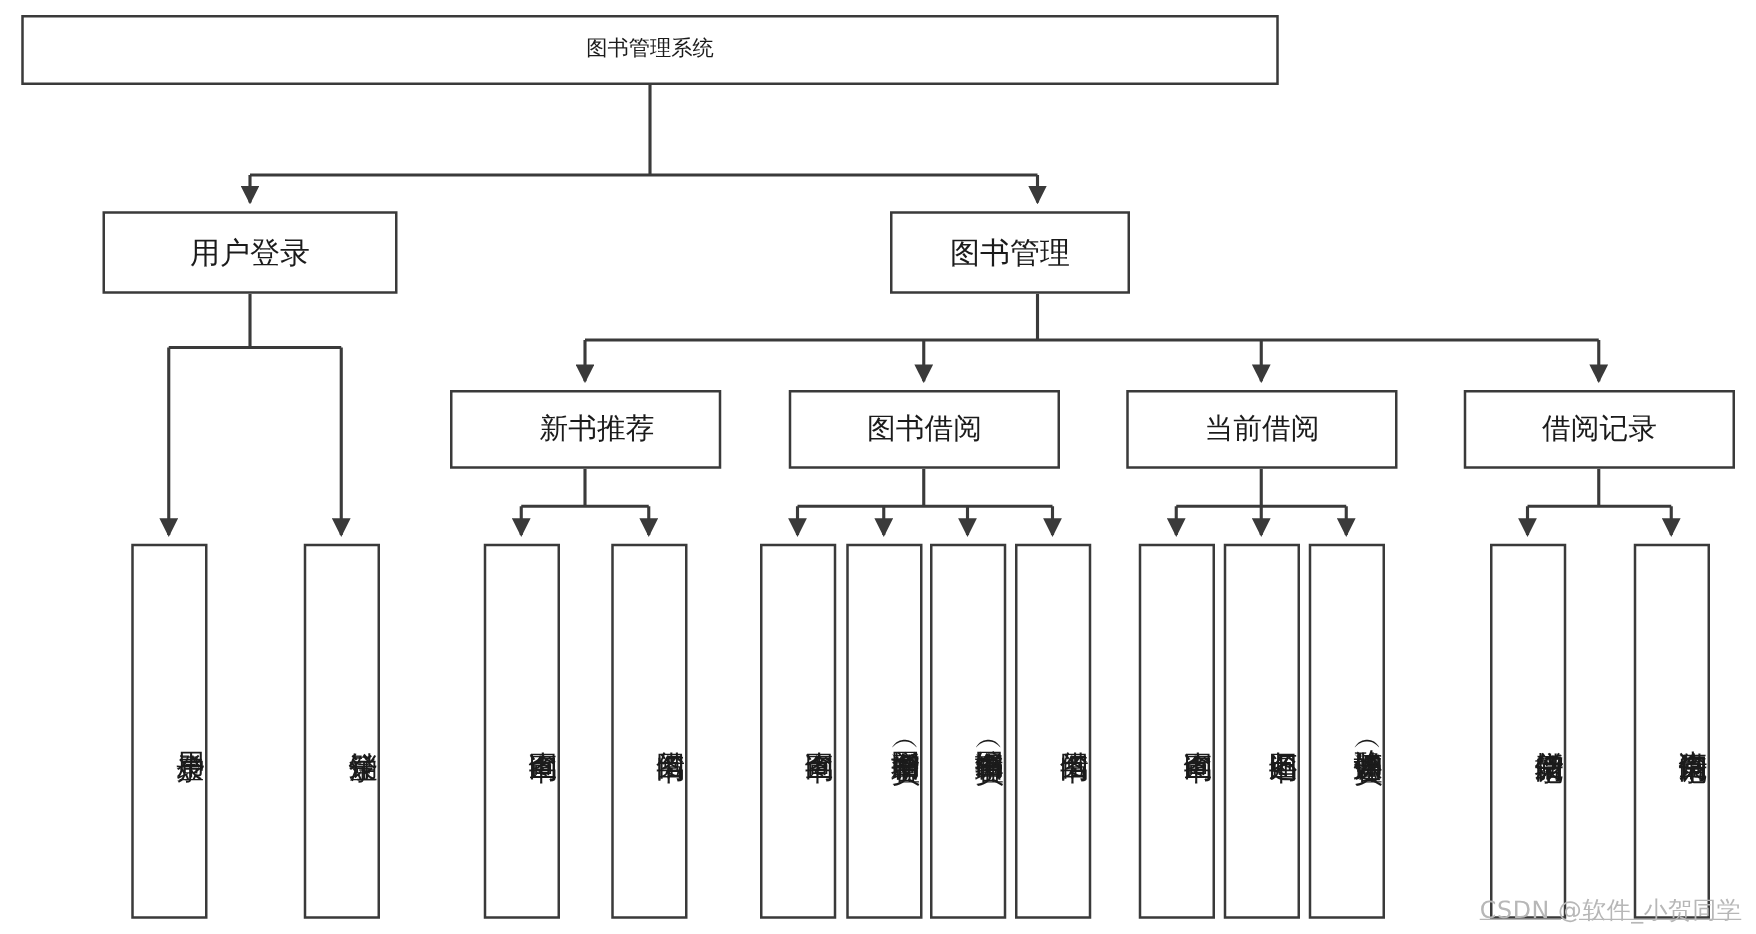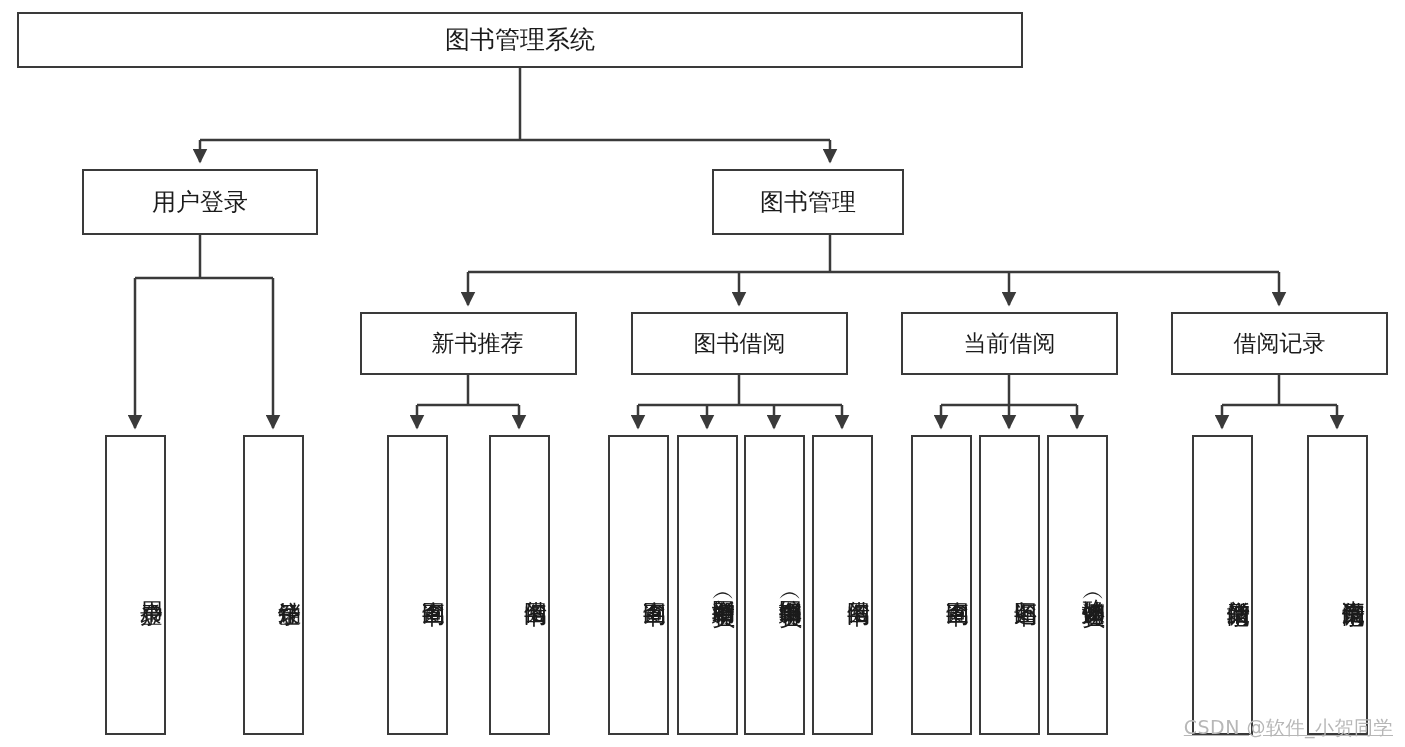"图书管理系统" .node.root { font-size: 25px -> 17px }
